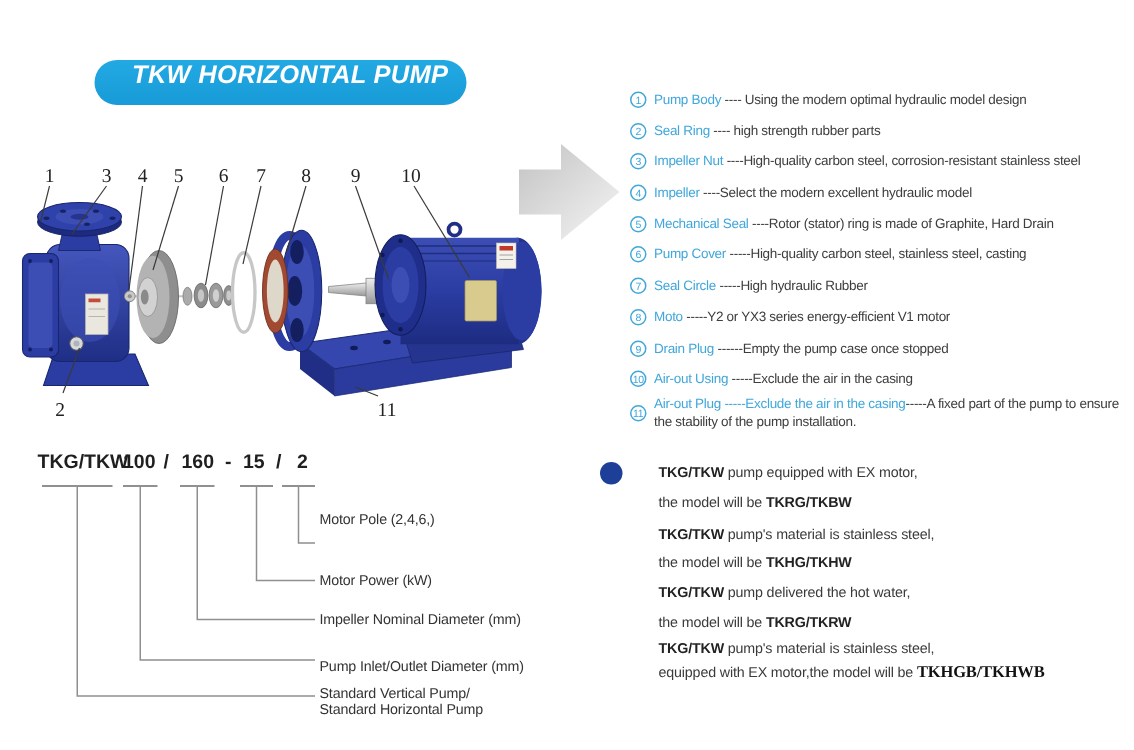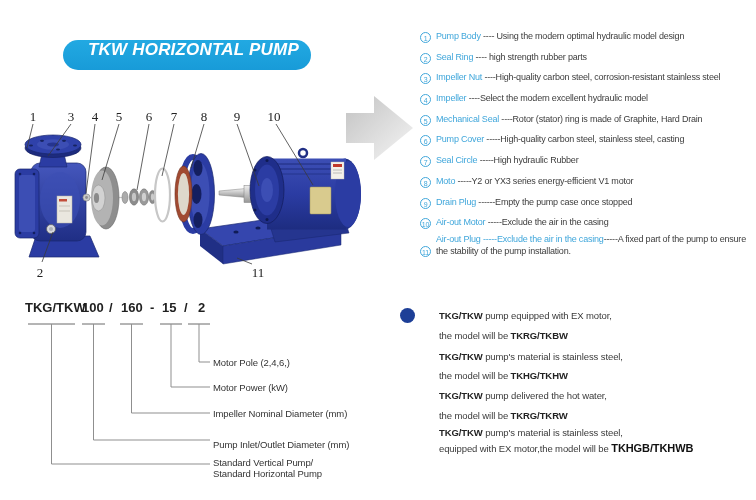"Pump Body ---- Using the" .prow { align-items: flex-end -> center; margin-top: none -> 30px }
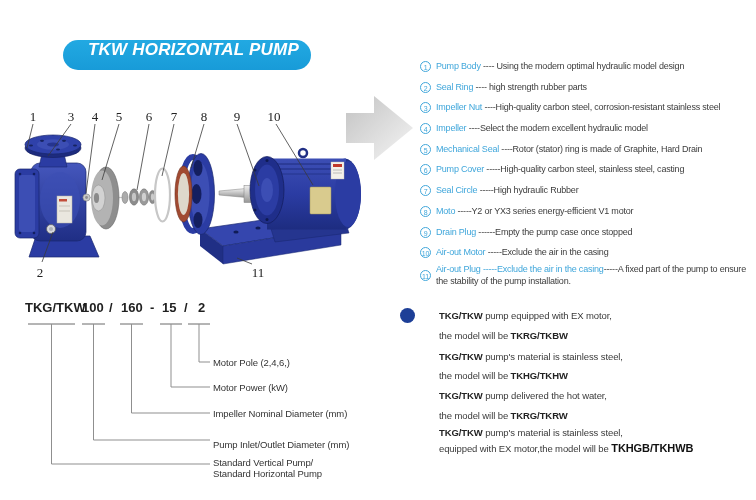"Air-out Motor" span.pname { text: Motor -> Using }
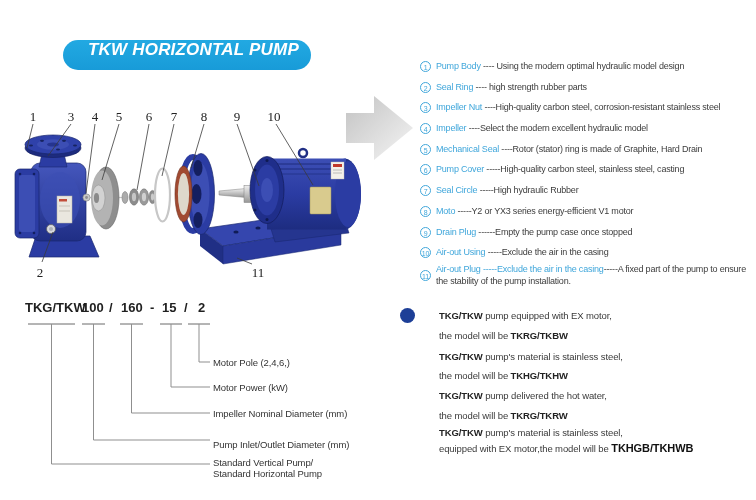"Motor Pole (2,4,6,)" div.mlabel { top: 357px -> 341px }
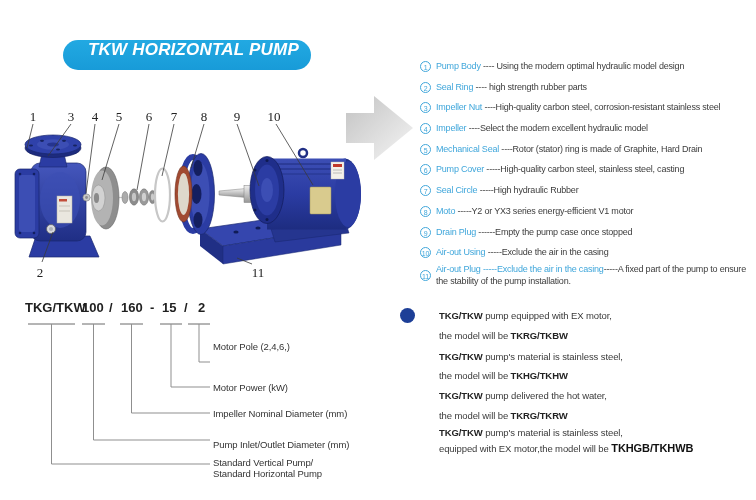"TKHGB/TKHWB" .vbig { font-family: none -> Liberation Serif, serif }
